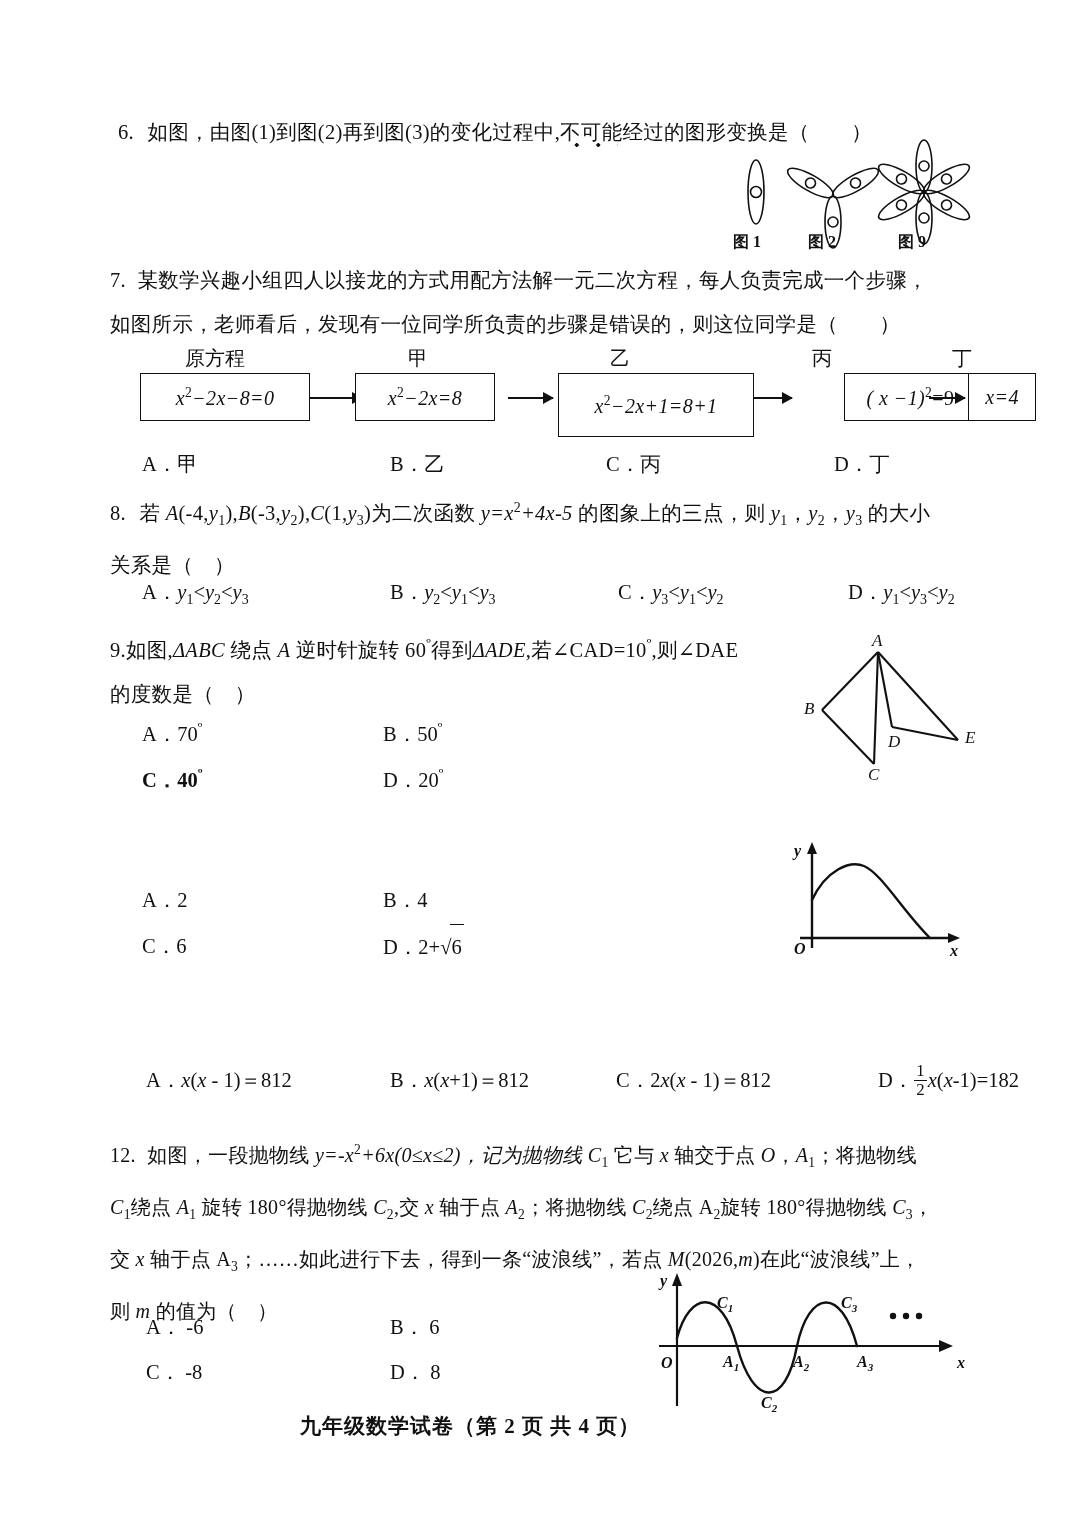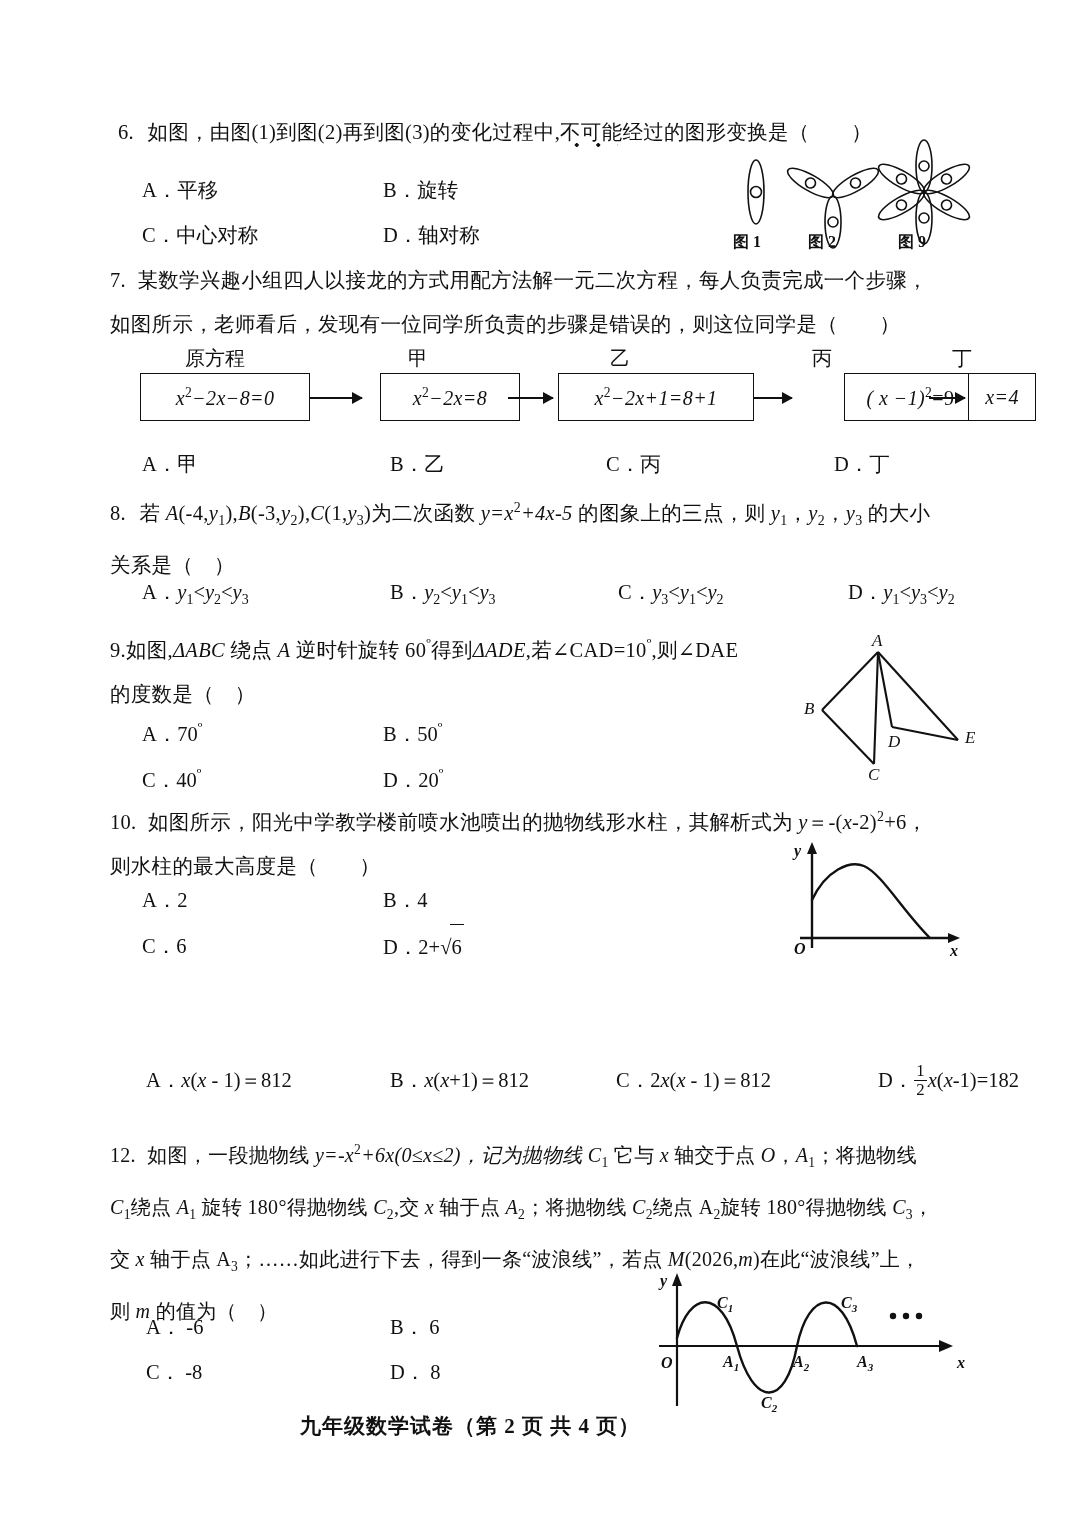"A．平移" div.opts { html: <div> <div> <span>A．</span><span>平移</span> </div> <div> <span>B．</span><span>旋转</span> </div> <div> <span>C．</span><span>中心对称</span> </div> <div> <span>D．</span><span>轴对称</span> </div> </div> -> none }
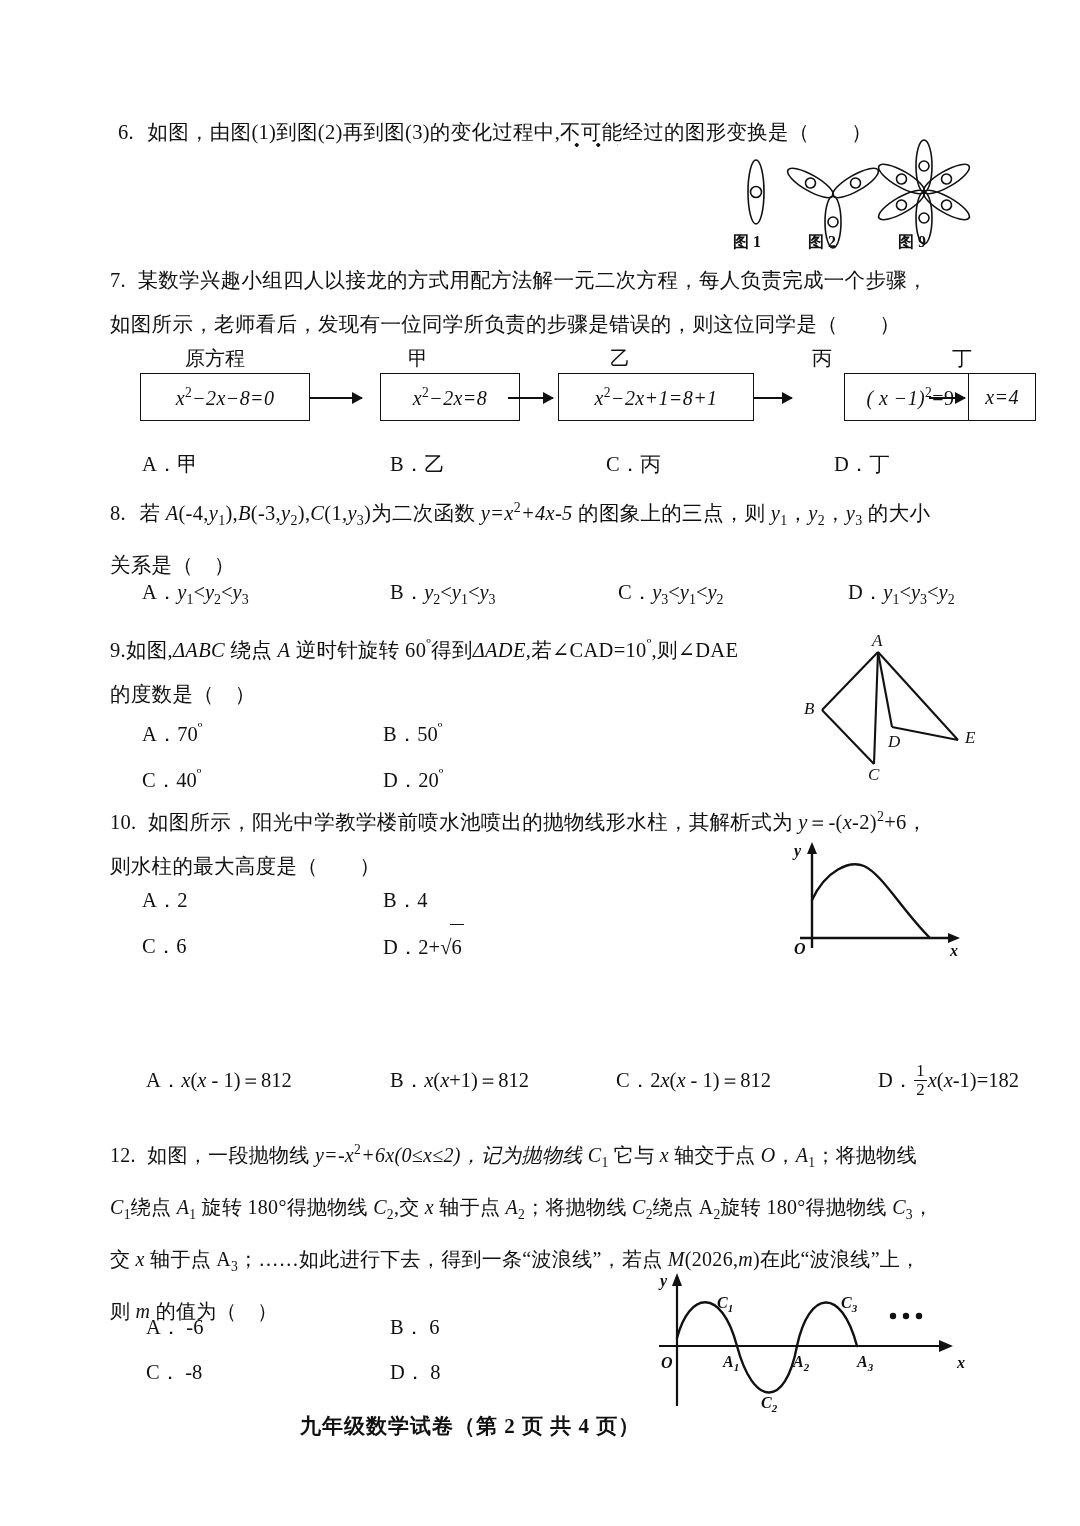"x2−2x=8" div.flow-box { left: 240px -> 215px }
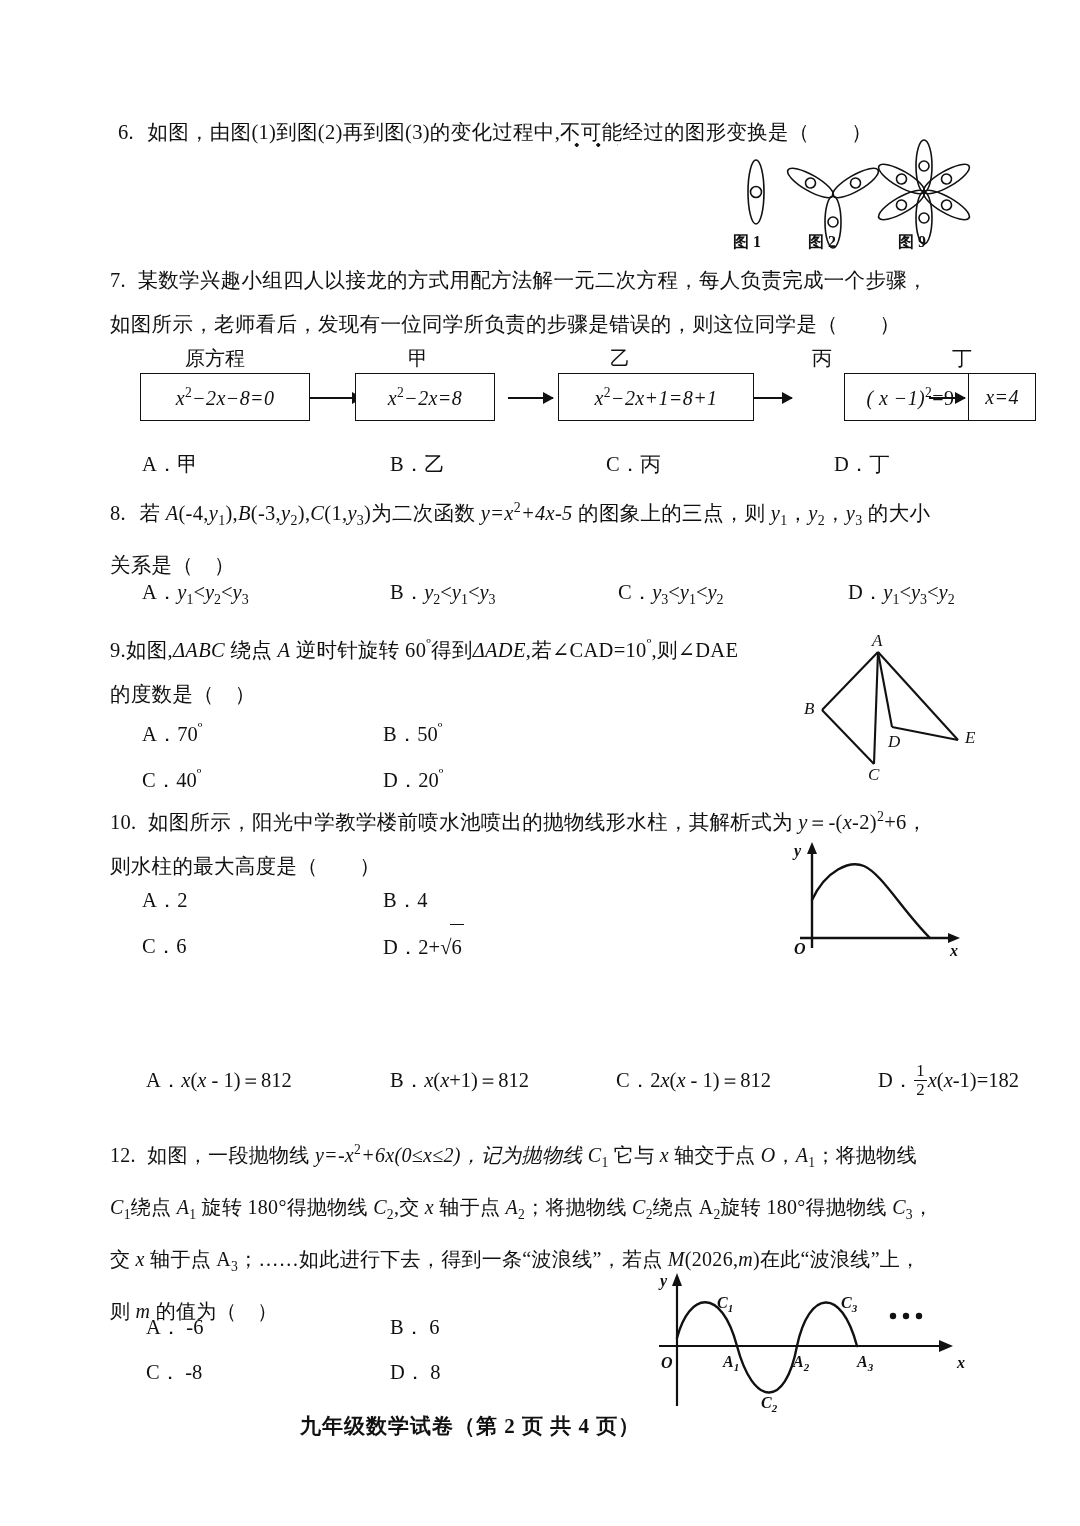"x2−2x+1=8+1" div.flow-box { height: 48px -> 64px }
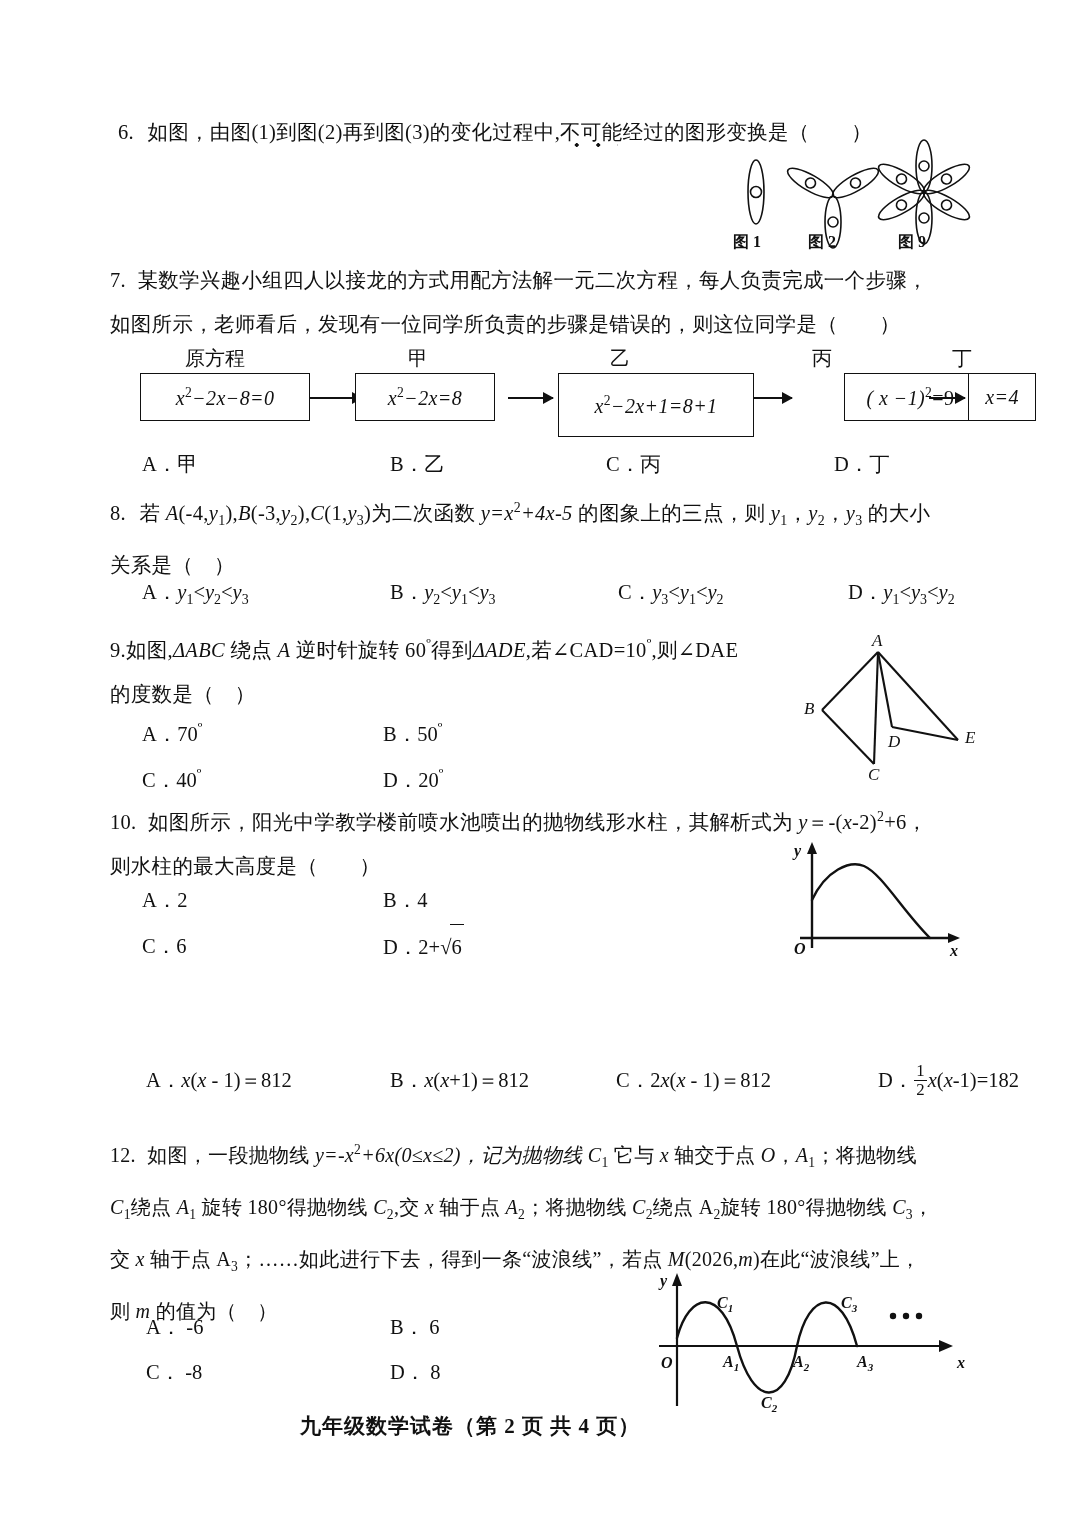"C．40º" div.opt { font-weight: none -> bold }
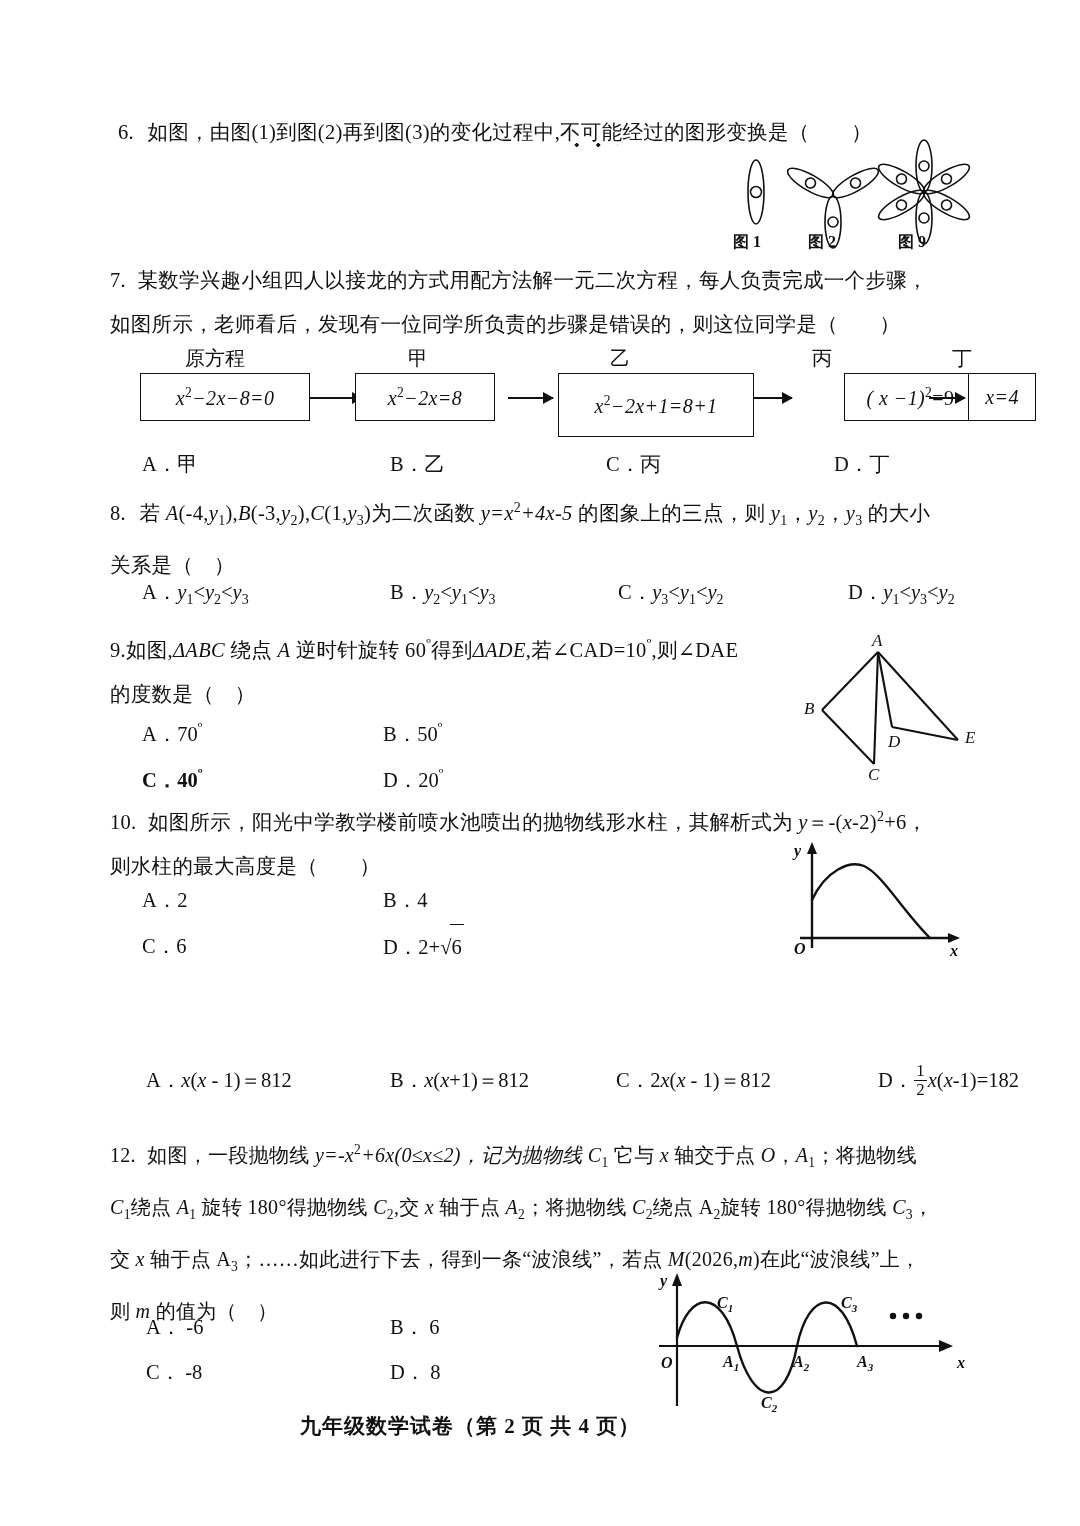"10. 如图所示，阳光中学教学楼前喷水池喷出的抛物线形水柱，其解析式为" div.q { html: <div> <div> <span>10.</span> <span></span><span>如图所示，阳光中学教学楼前喷水池喷出的抛物线形水柱，其解析式为 </span><i>y</i><span>＝-(</span><i>x</i><span>-2)</span><span>2</span><span>+6，</span> </div> <div> <span>则水柱的最大高度是（ ）</span> </div> </div> -> none }
